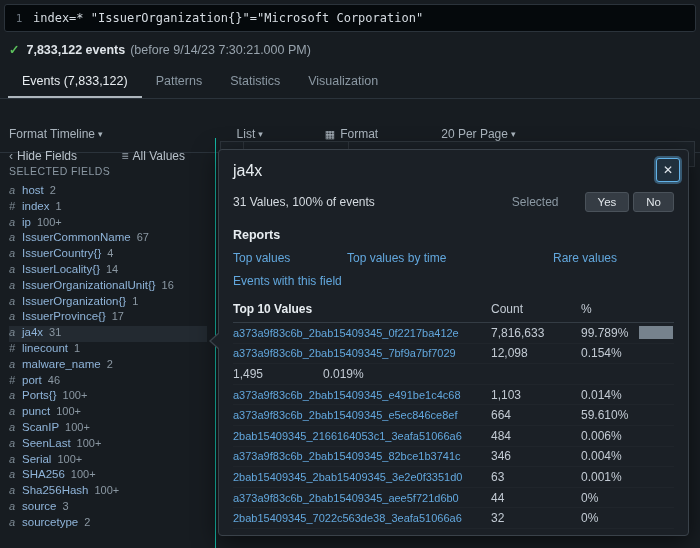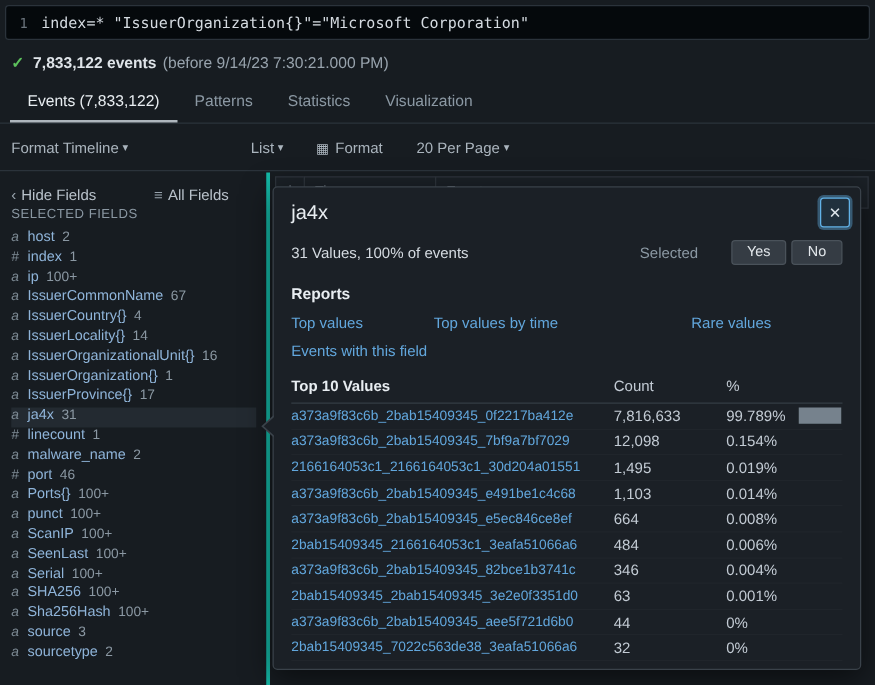"Format Timeline" .toolbar { gap: none -> 36px; top: 100px -> 116px }
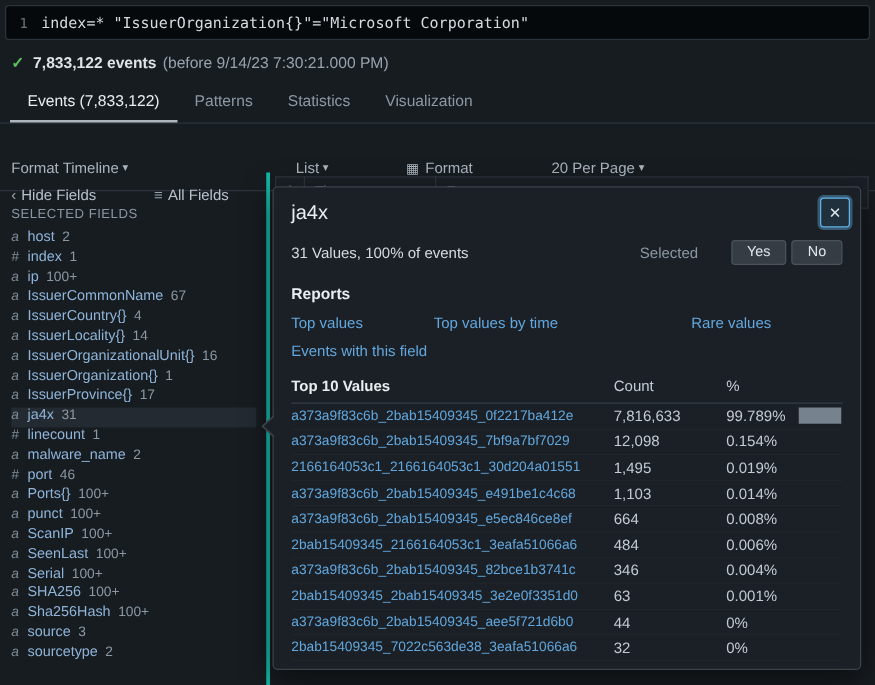"‹ Hide Fields" .sidebar { border-right: 3px solid #14b8a6 -> 1px solid #14b8a6 }
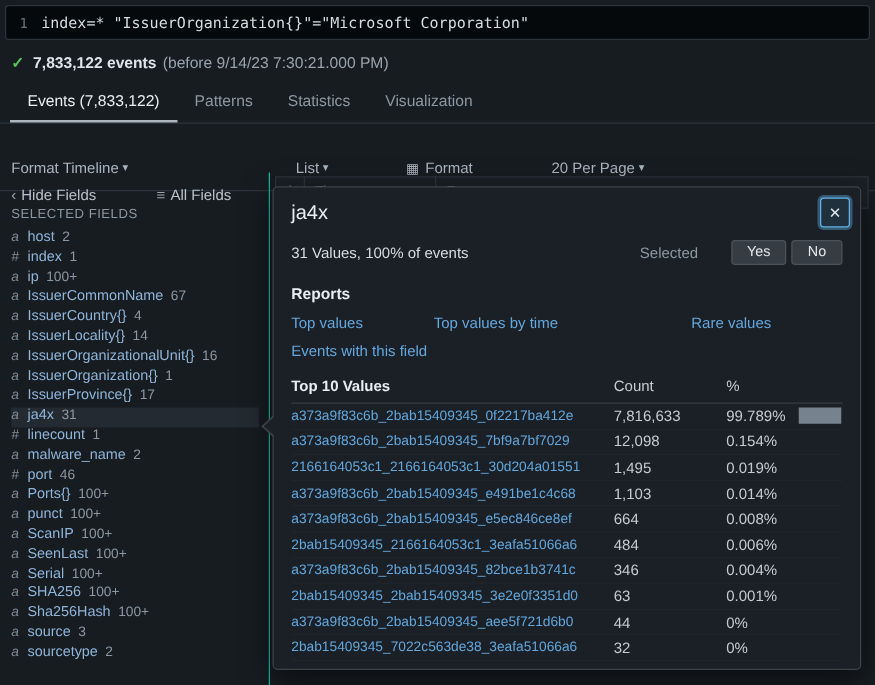"All Fields" span { text: Fields -> Values }
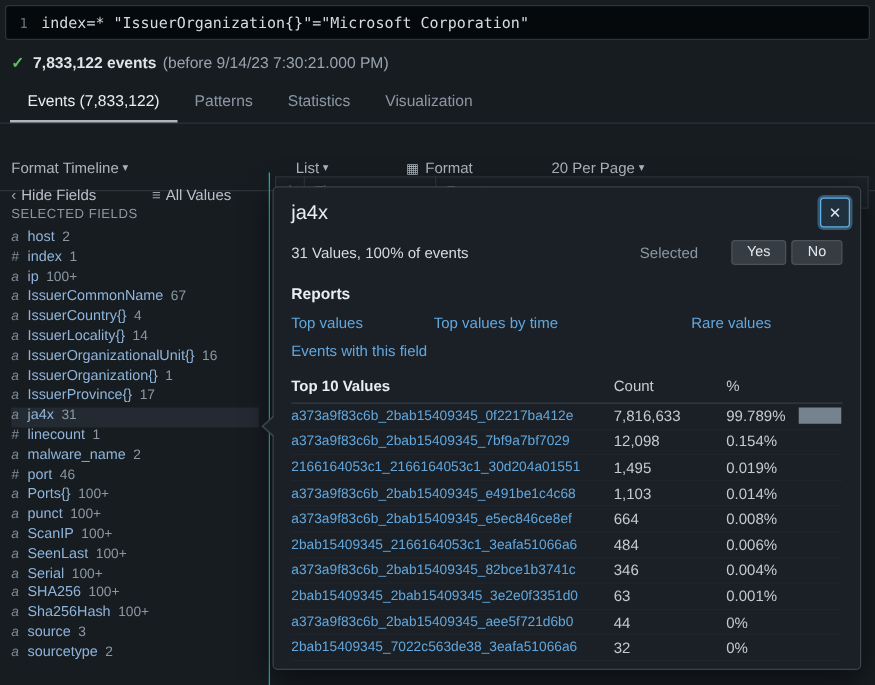"2166164053c1_2166164053c1_30d204a01551" span.v-val { html: <span>2166164053c1_2166164053c1_30d204a01551</span> -> none }
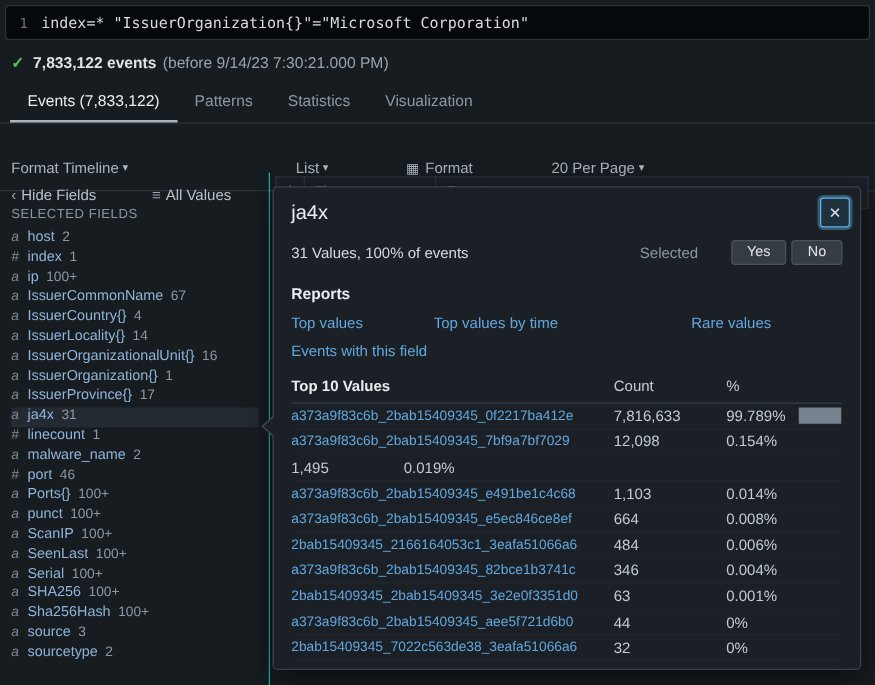"0.008%" span.pct-text { text: 0.008% -> 59.610% }
